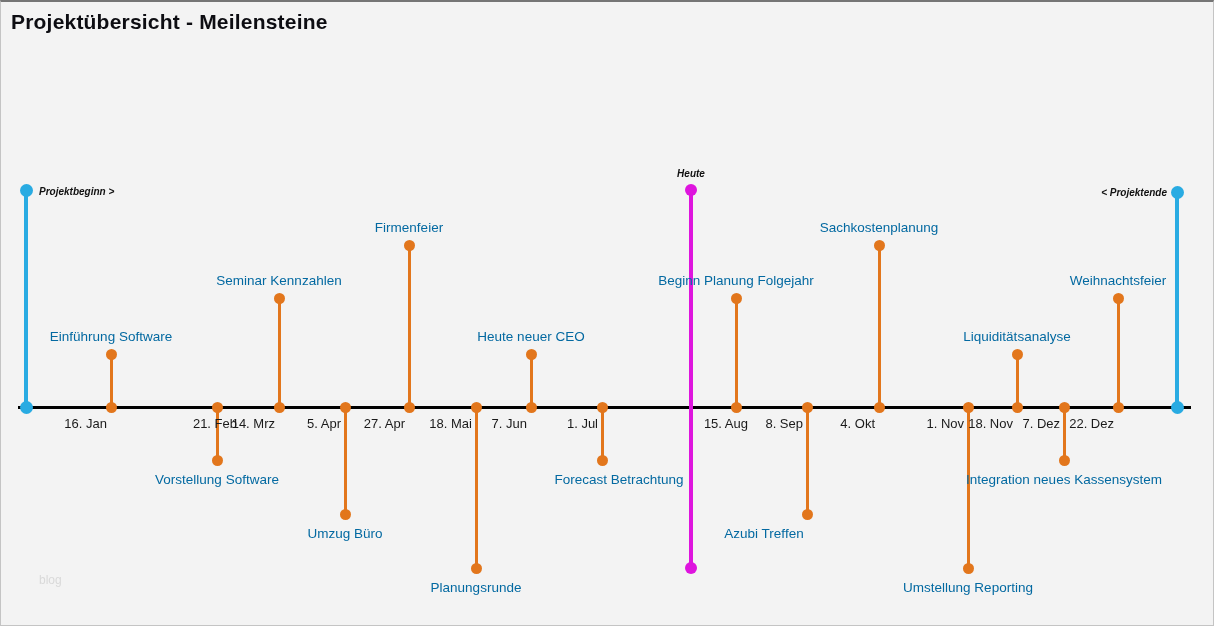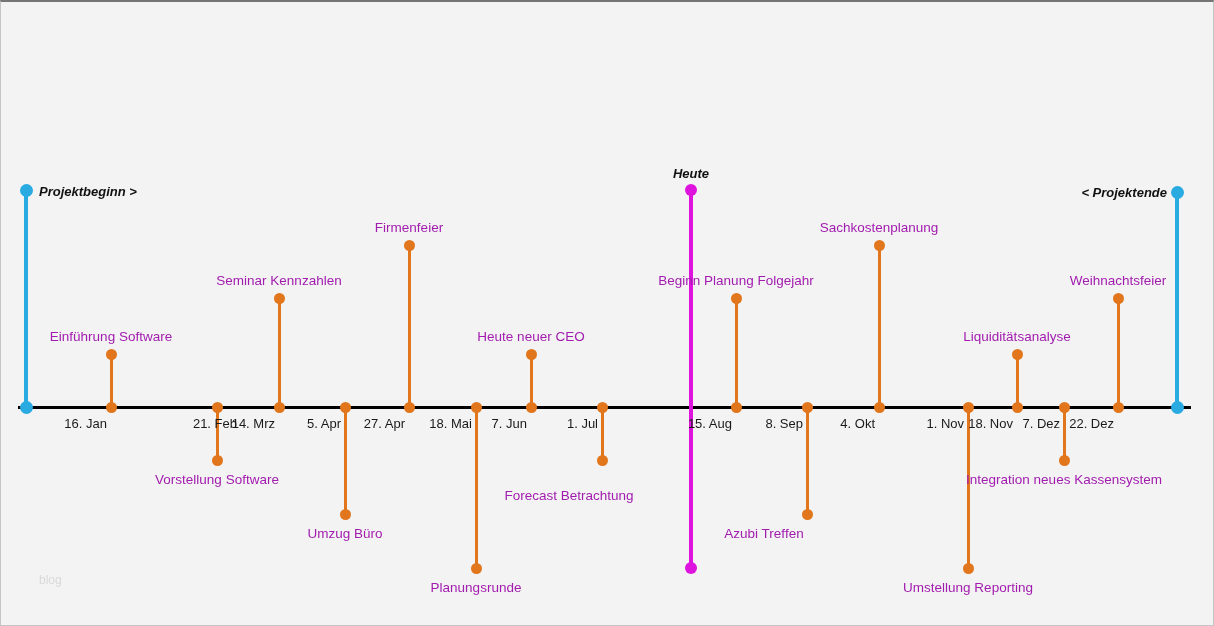"Projektübersicht - Meilensteine" div { html: none -> <div>Projektübersicht - Meilensteine</div> }
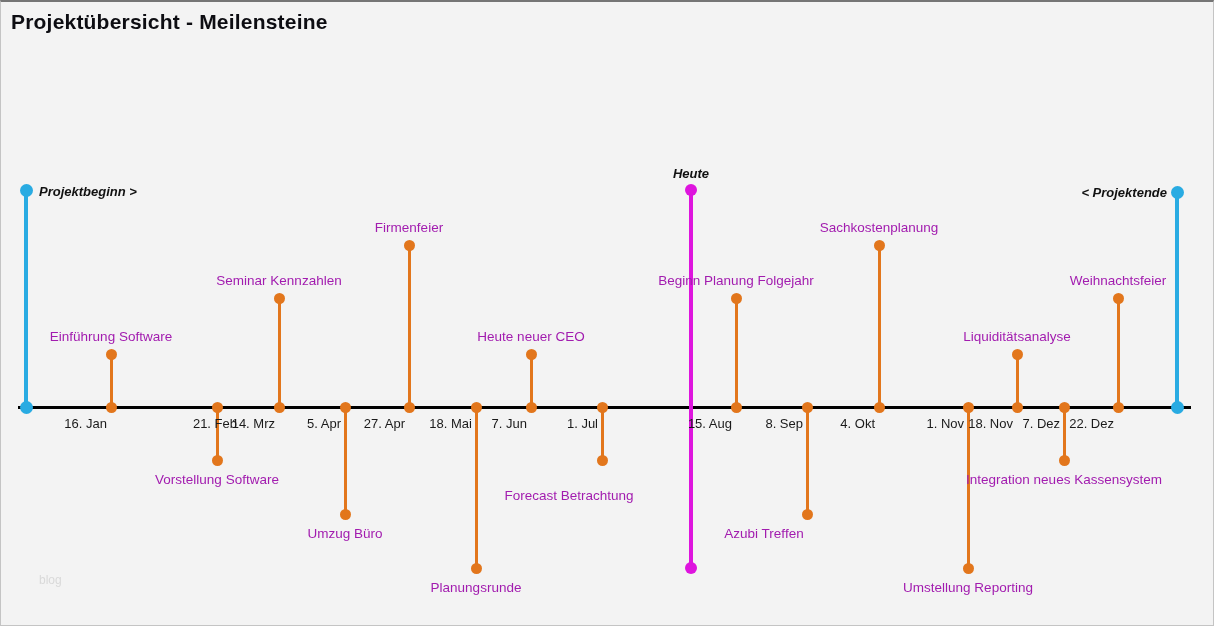"Heute" .marker-label { font-size: 13px -> 10px }
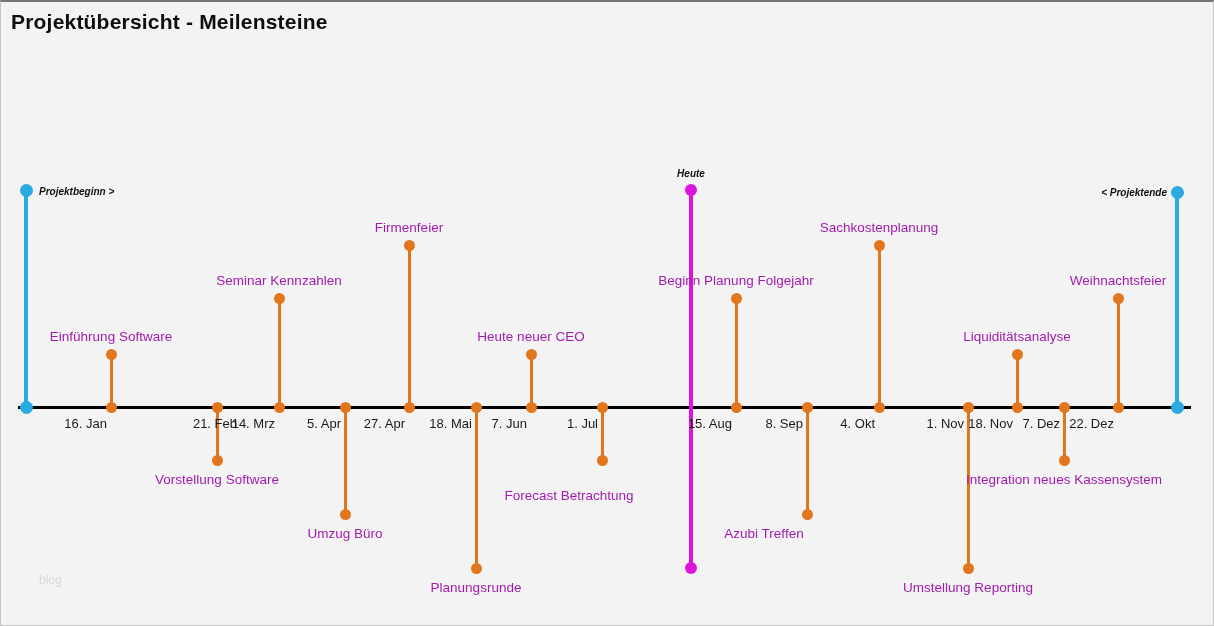"Firmenfeier" .ms-label { color: #a21caf -> #0369a1 }
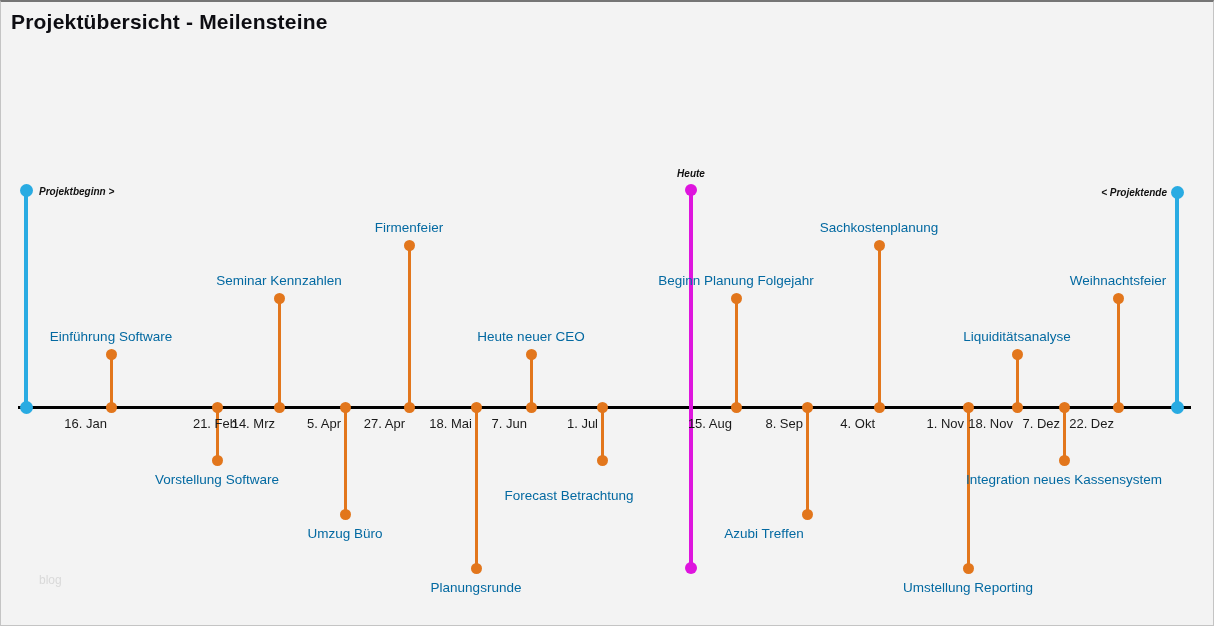"15. Aug" div.date-label { padding-left: none -> 16px }
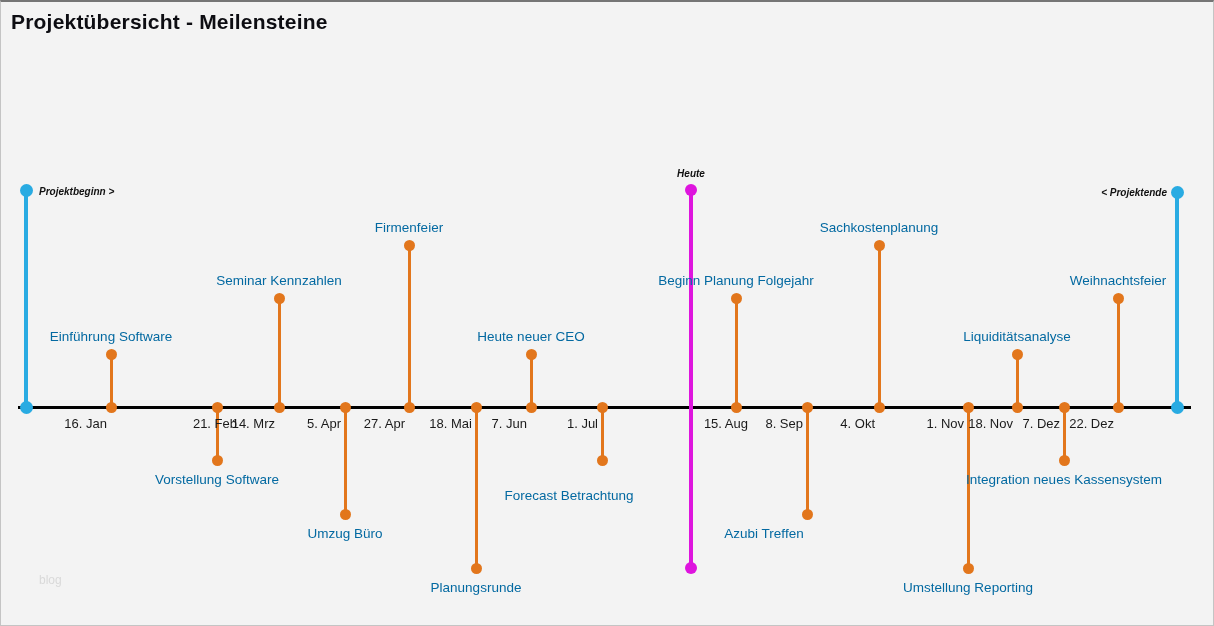"Forecast Betrachtung" div.ms-label { left: 568px -> 618px; margin-top: 16px -> none }
